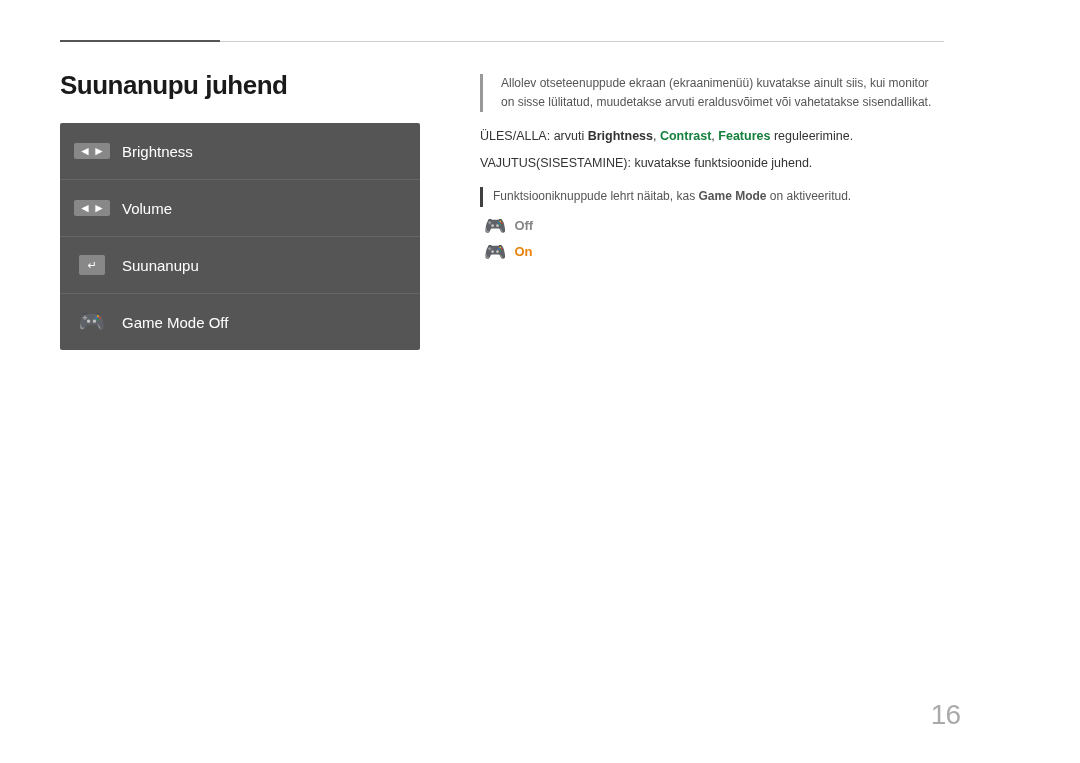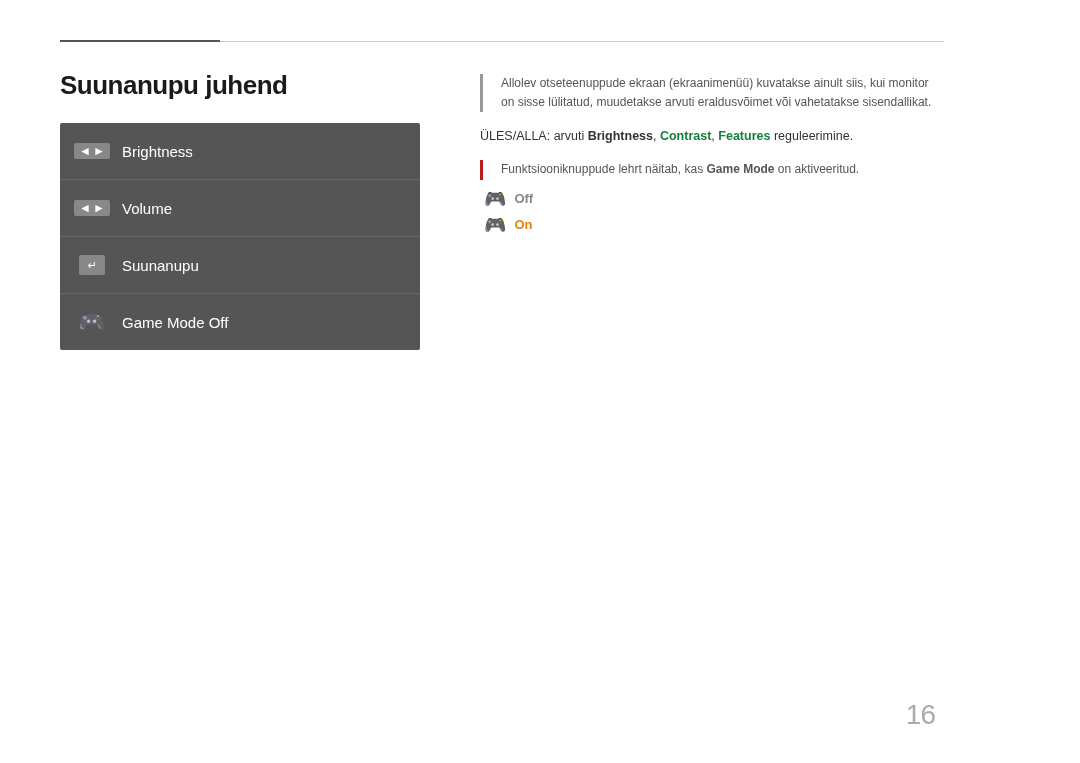"VAJUTUS(SISESTAMINE): kuvatakse" p.instruction-line { html: none -> <p> <span>VAJUTUS(SISESTAMINE): kuvatakse funktsioonide juhend.</span> </p> }
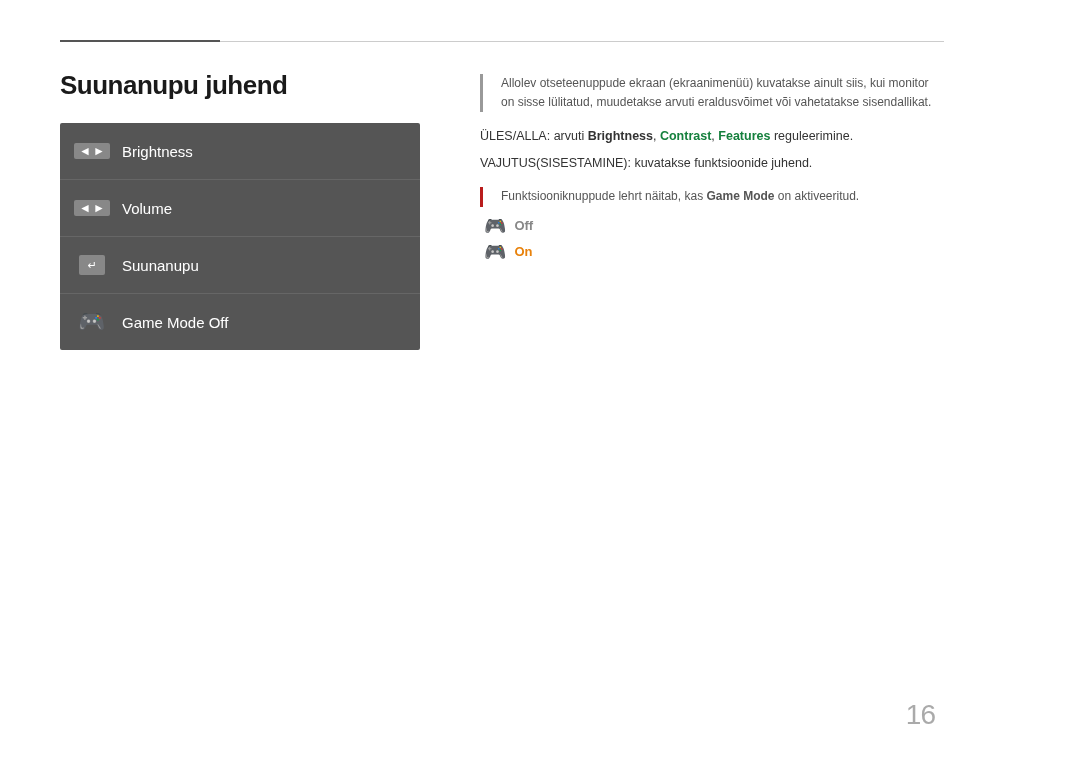"Funktsiooniknuppude lehrt näitab, kas" .game-mode-note { border-left: 3px solid #b91c1c -> 3px solid #404040; padding-left: 18px -> 10px }
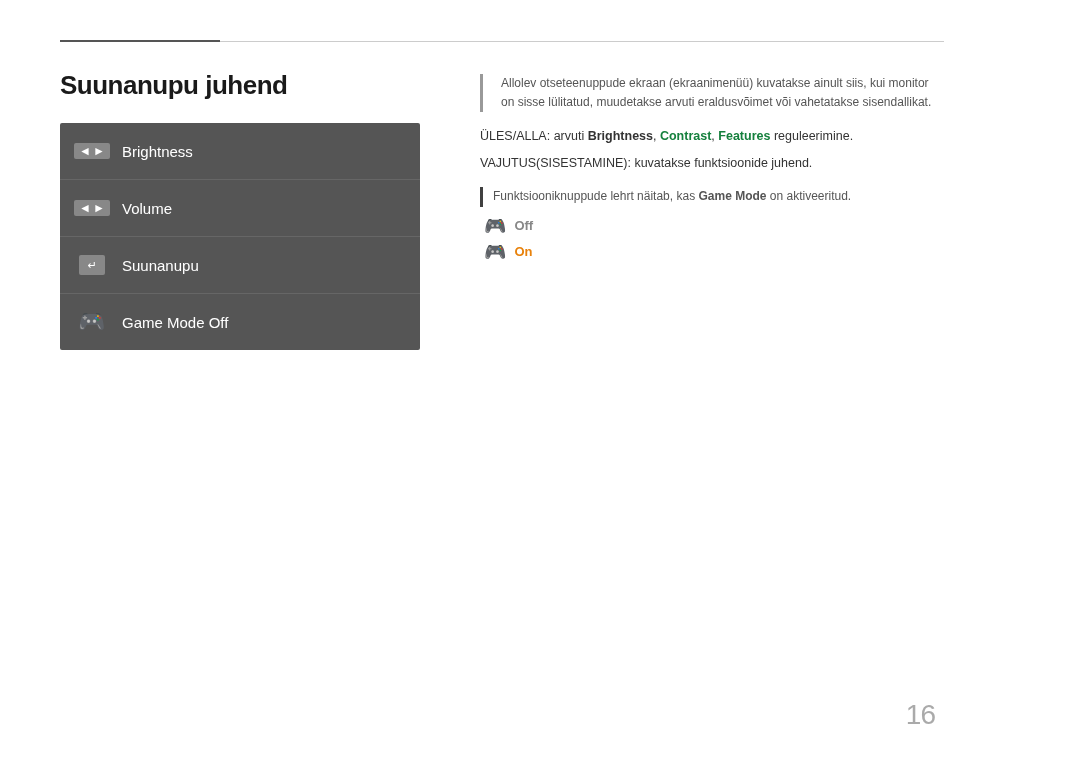"16" .page-number { right: 69px -> 44px }
